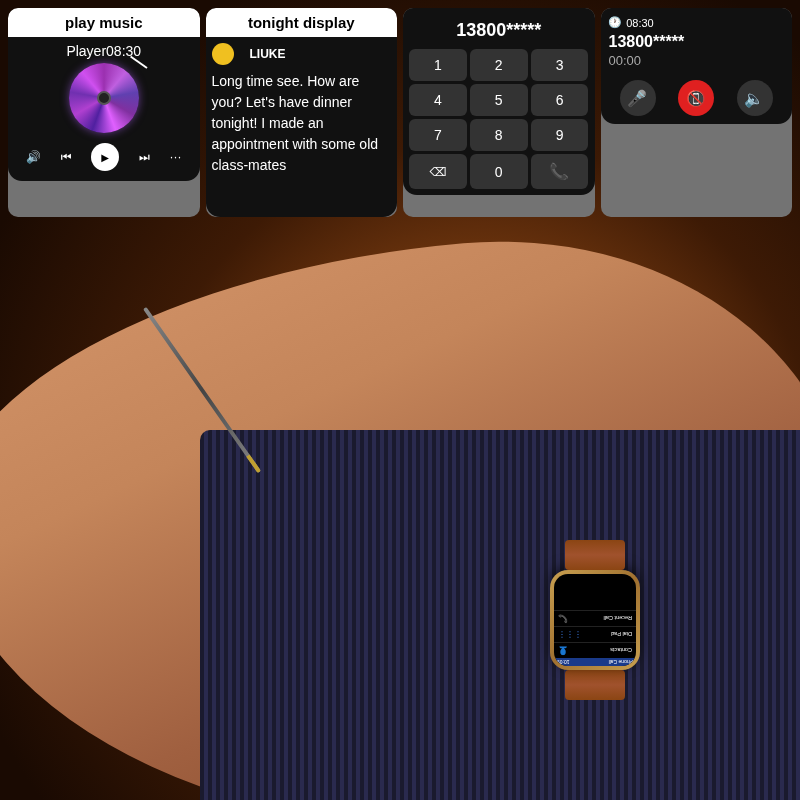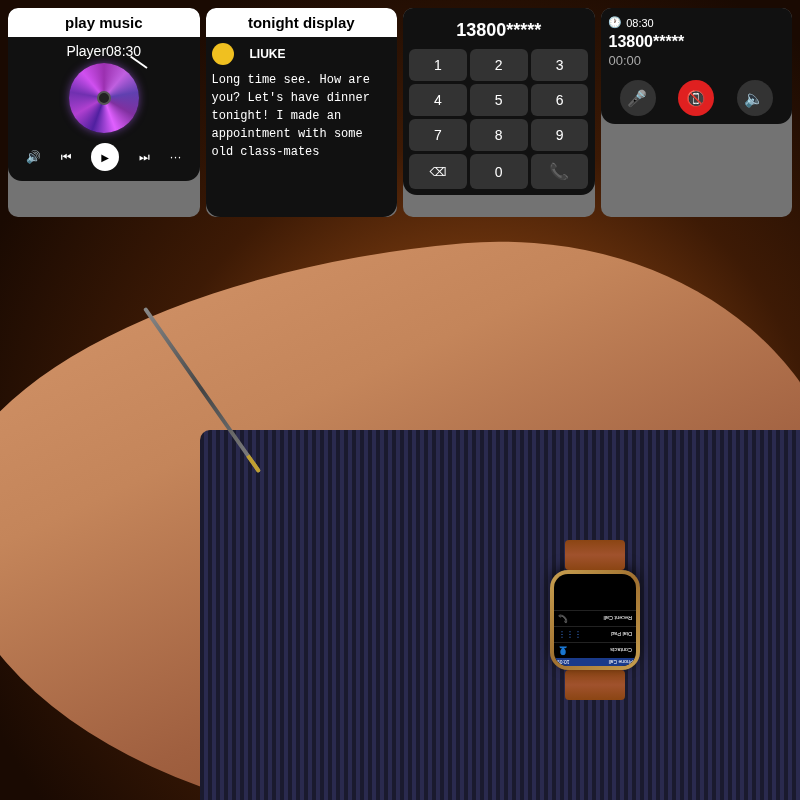"Long time see. How are" .msg-body { font-family: Liberation Mono, monospace -> Liberation Sans, sans-serif; font-size: 12px -> 14px }
